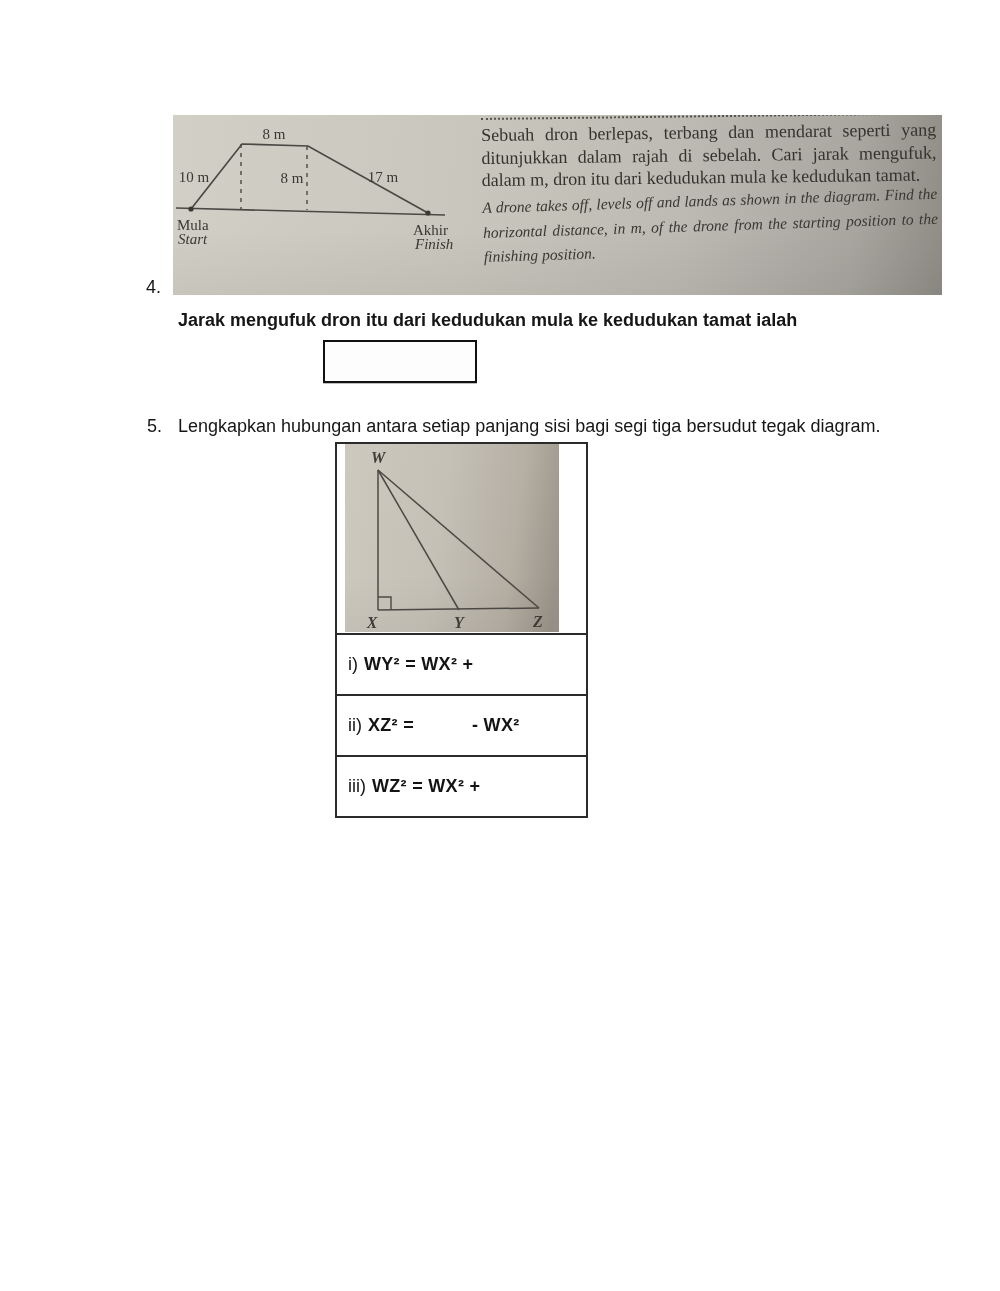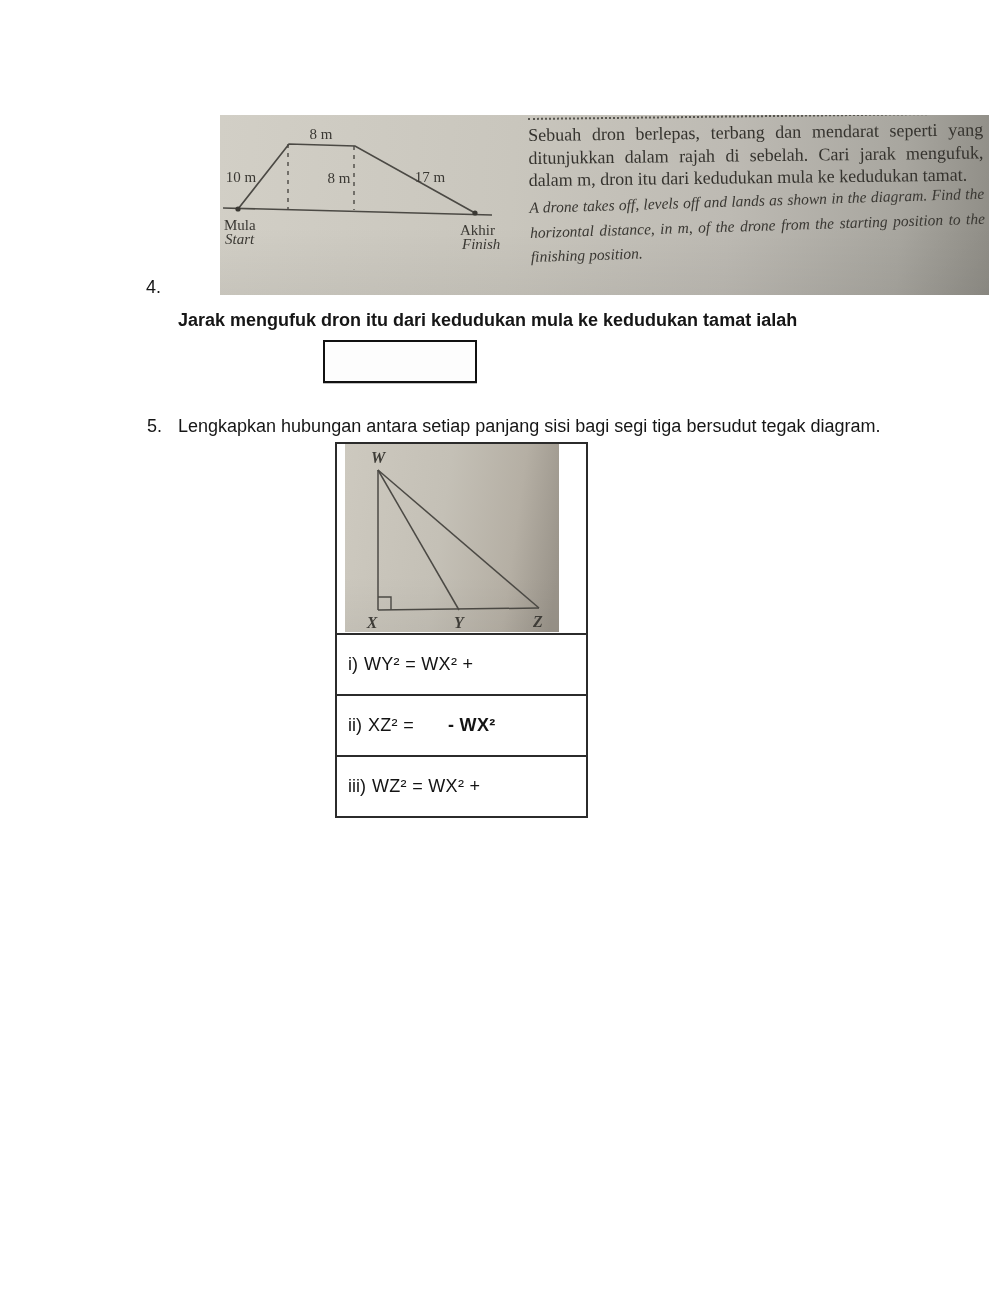"8 m" .scan { margin-left: 47px -> none }
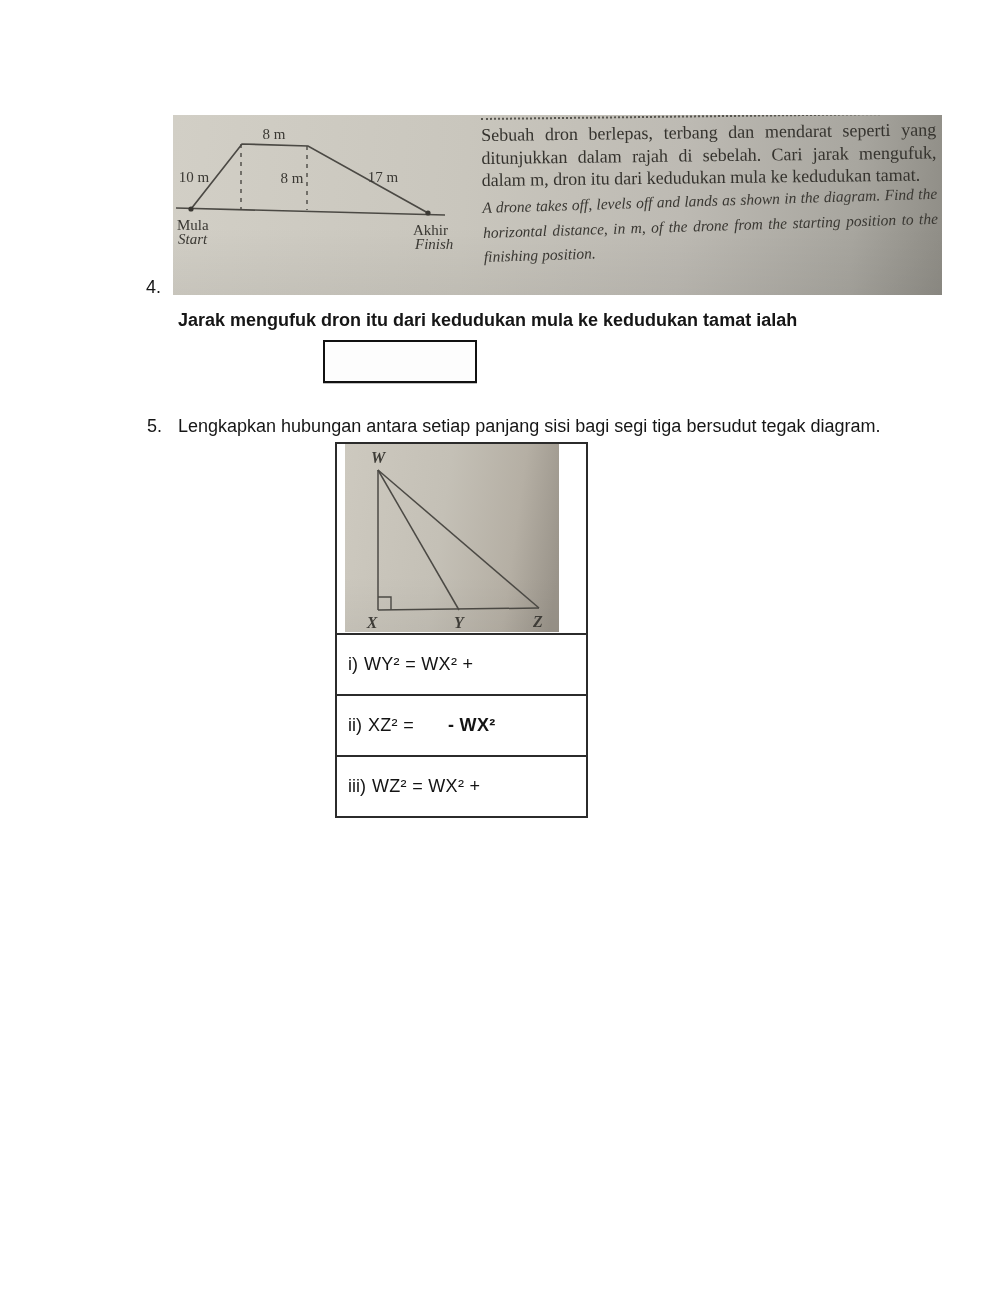"WY² = WX² +" .eq-main { font-weight: 400 -> 700 }
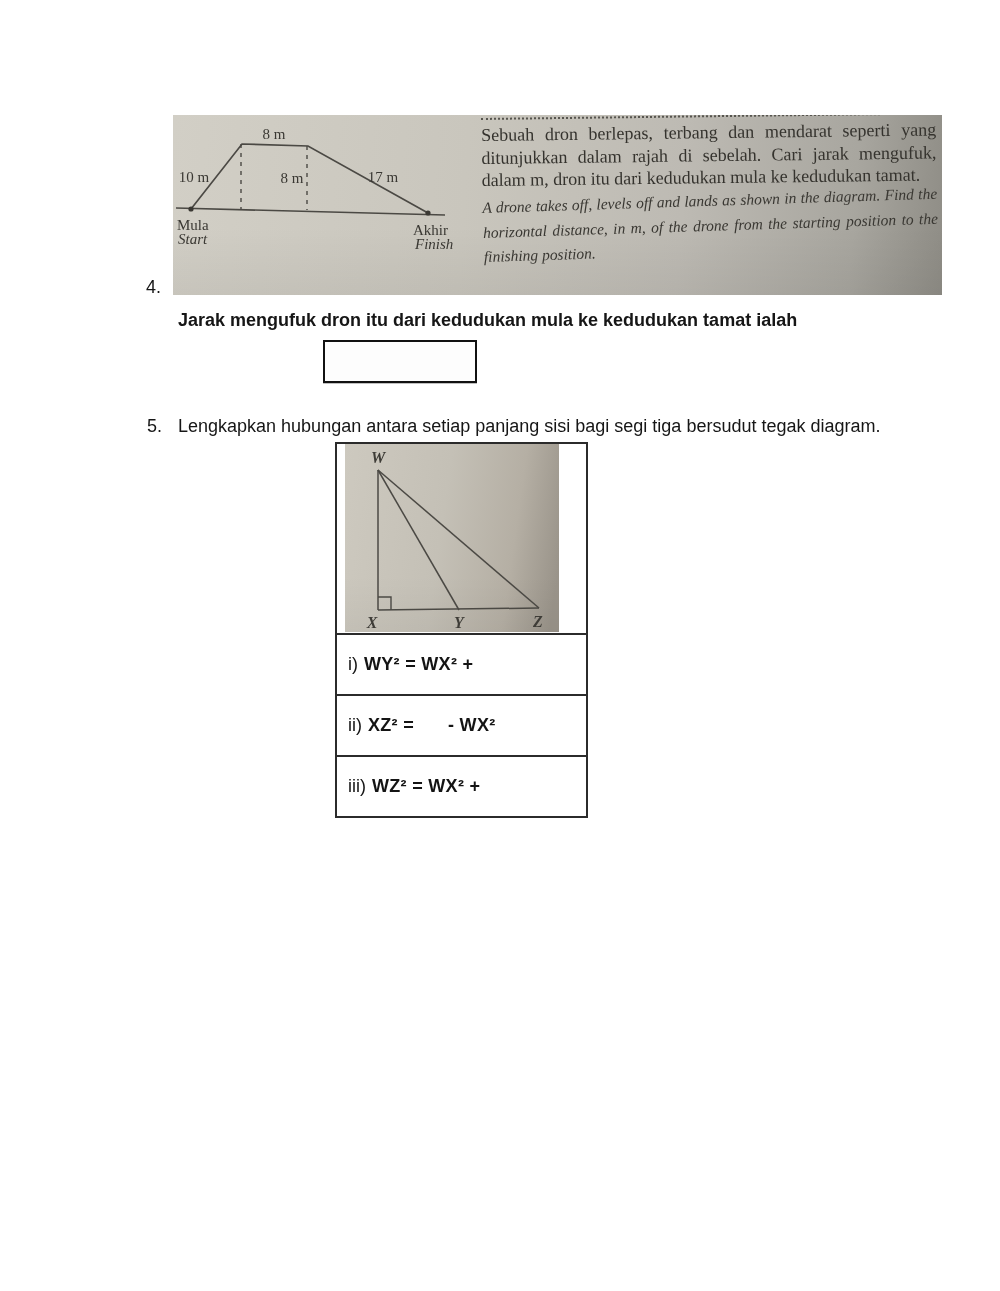"- WX²" .eq-tail { margin-left: 34px -> 58px }
